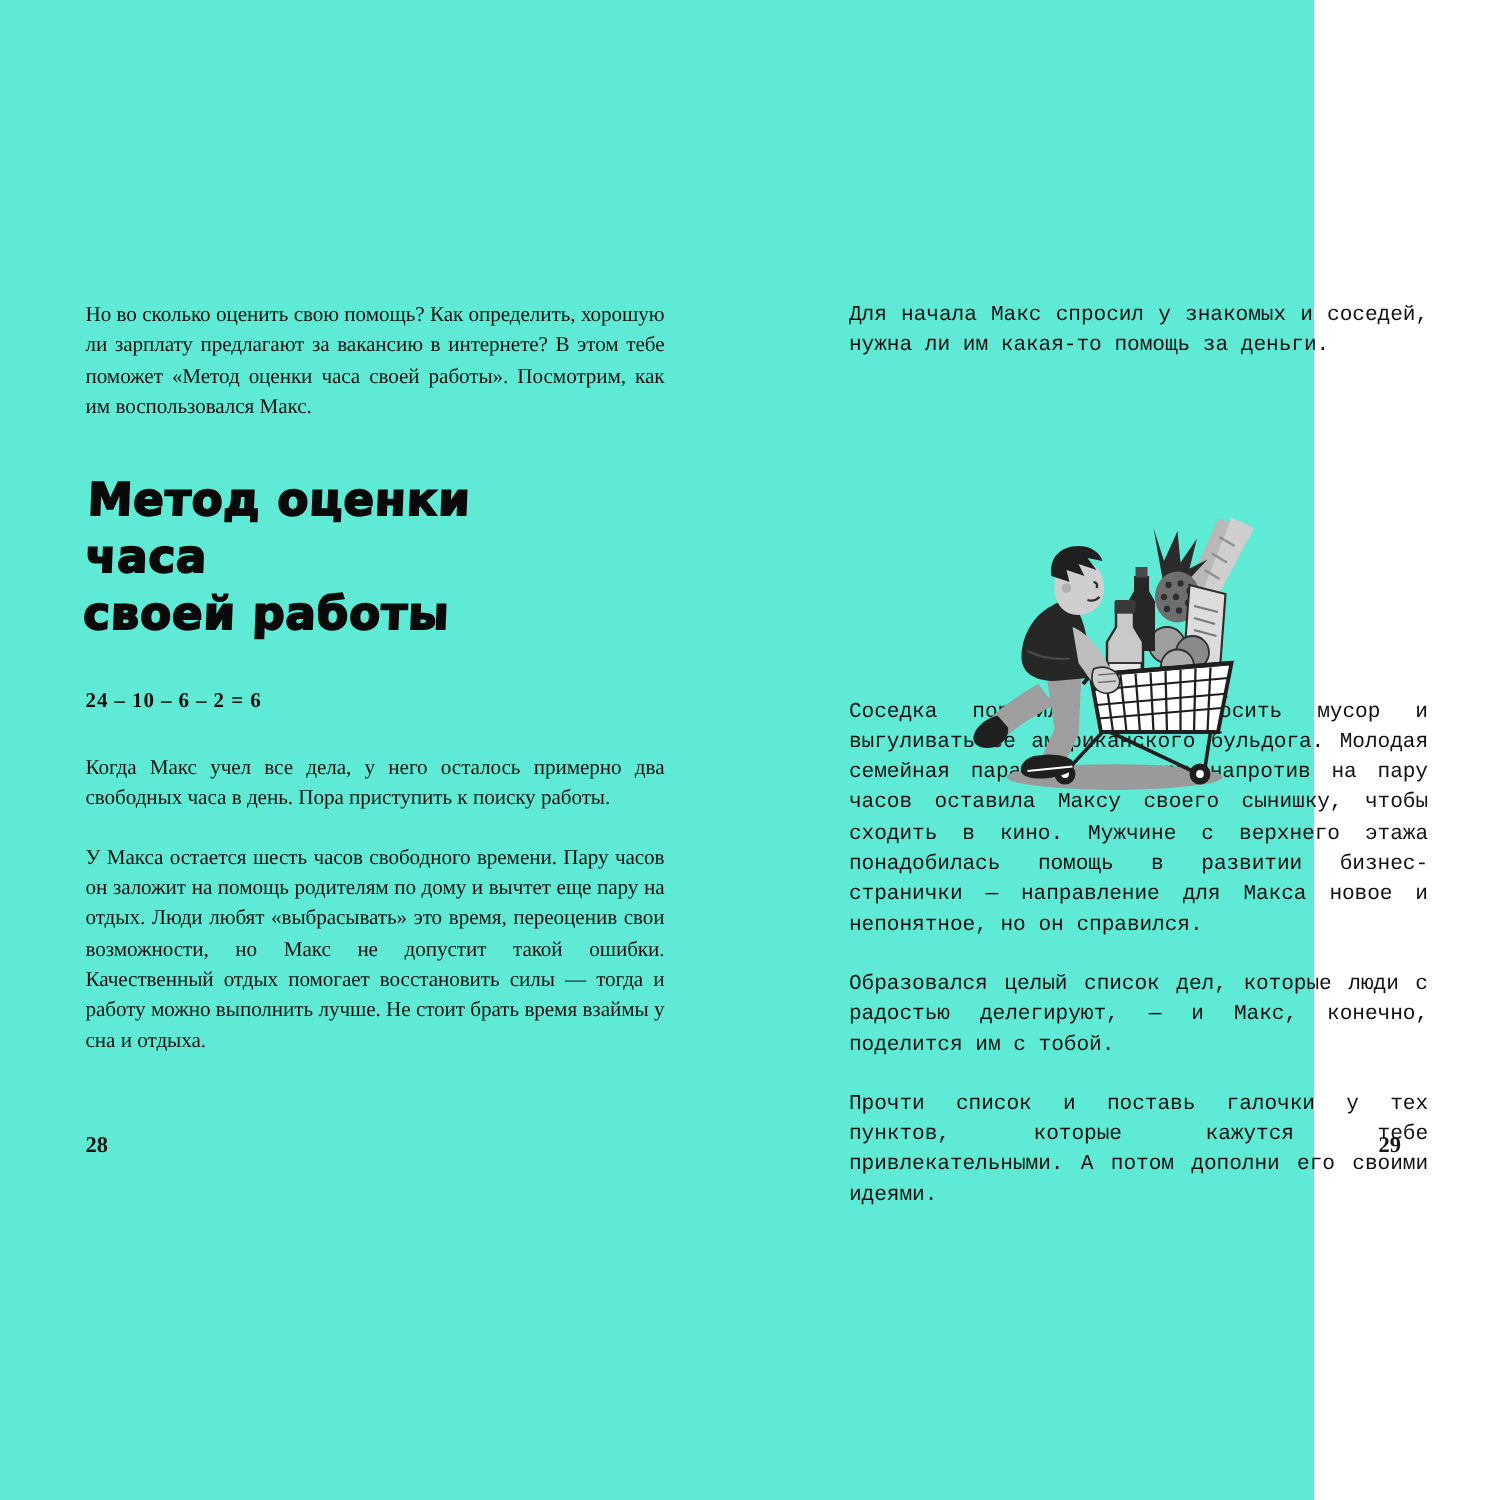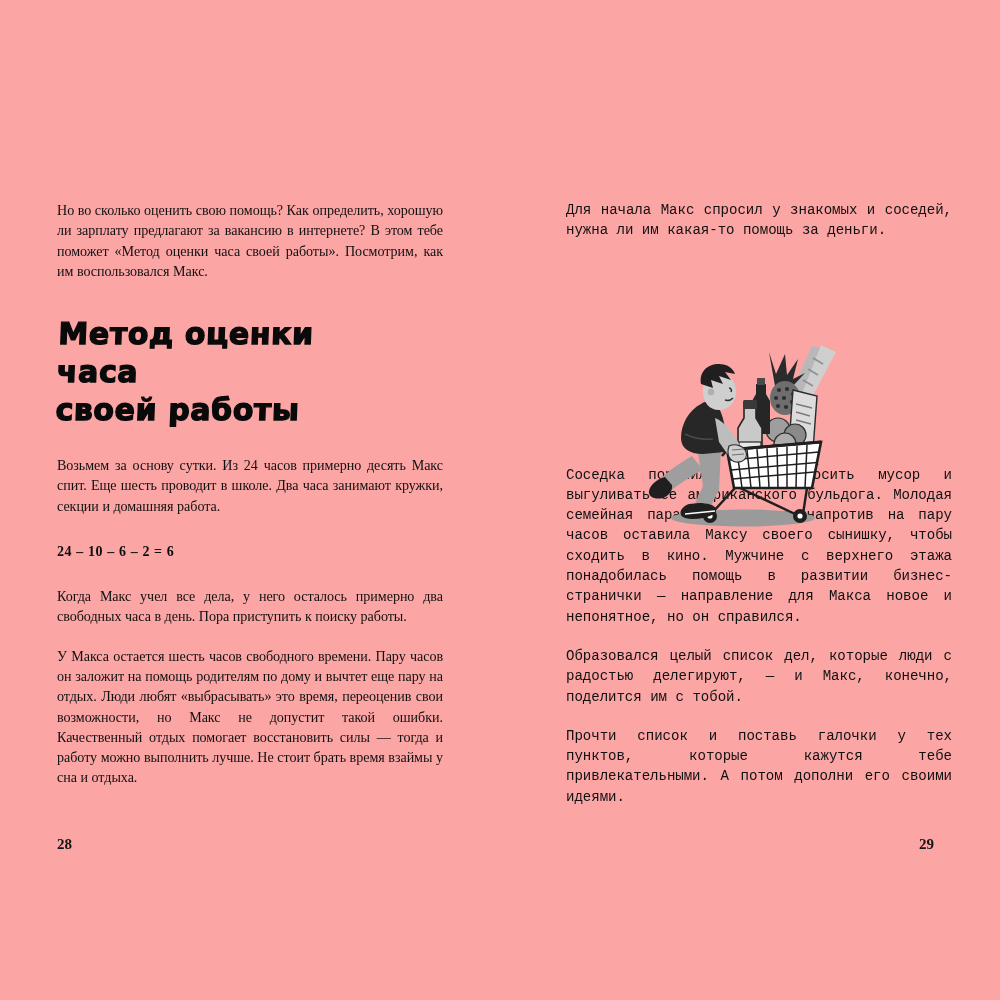"Но во сколько оценить свою" .page { background: #fca5a5 -> #5eead4; width: 1000px -> 876px }
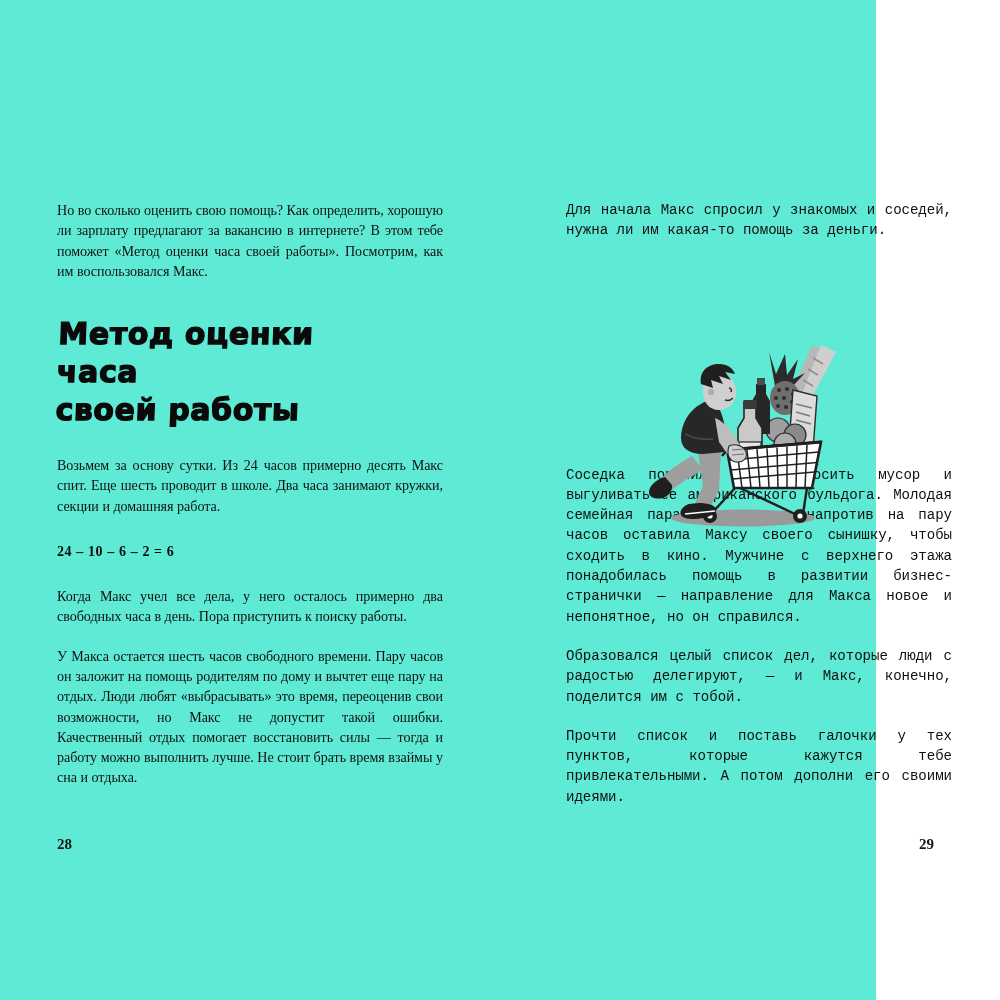"Возьмем за основу сутки. Из" p.para { html: <p>Возьмем за основу сутки. Из 24 часов примерно десять Макс спит. Еще шесть проводит в школе. Два часа занимают кружки, секции и домашняя работа.</p> -> none }
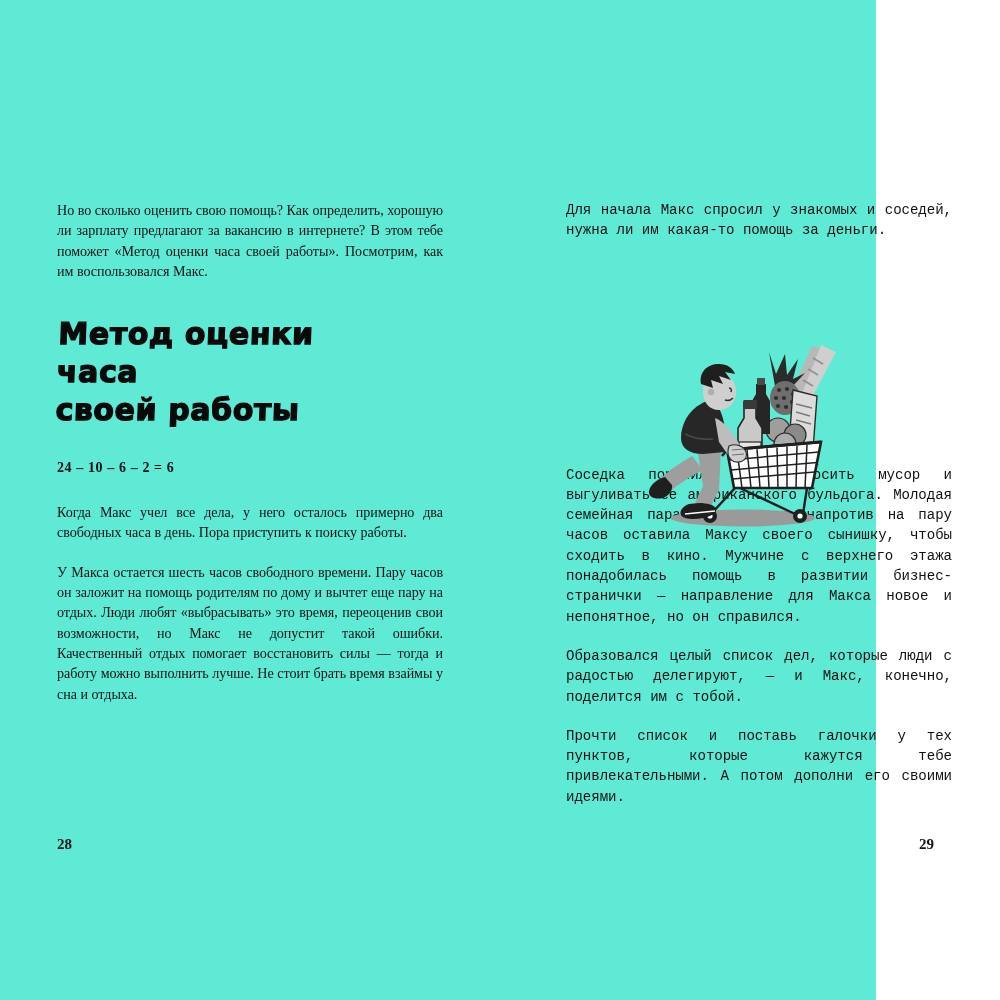"28" .folio { top: 836px -> 756px }
